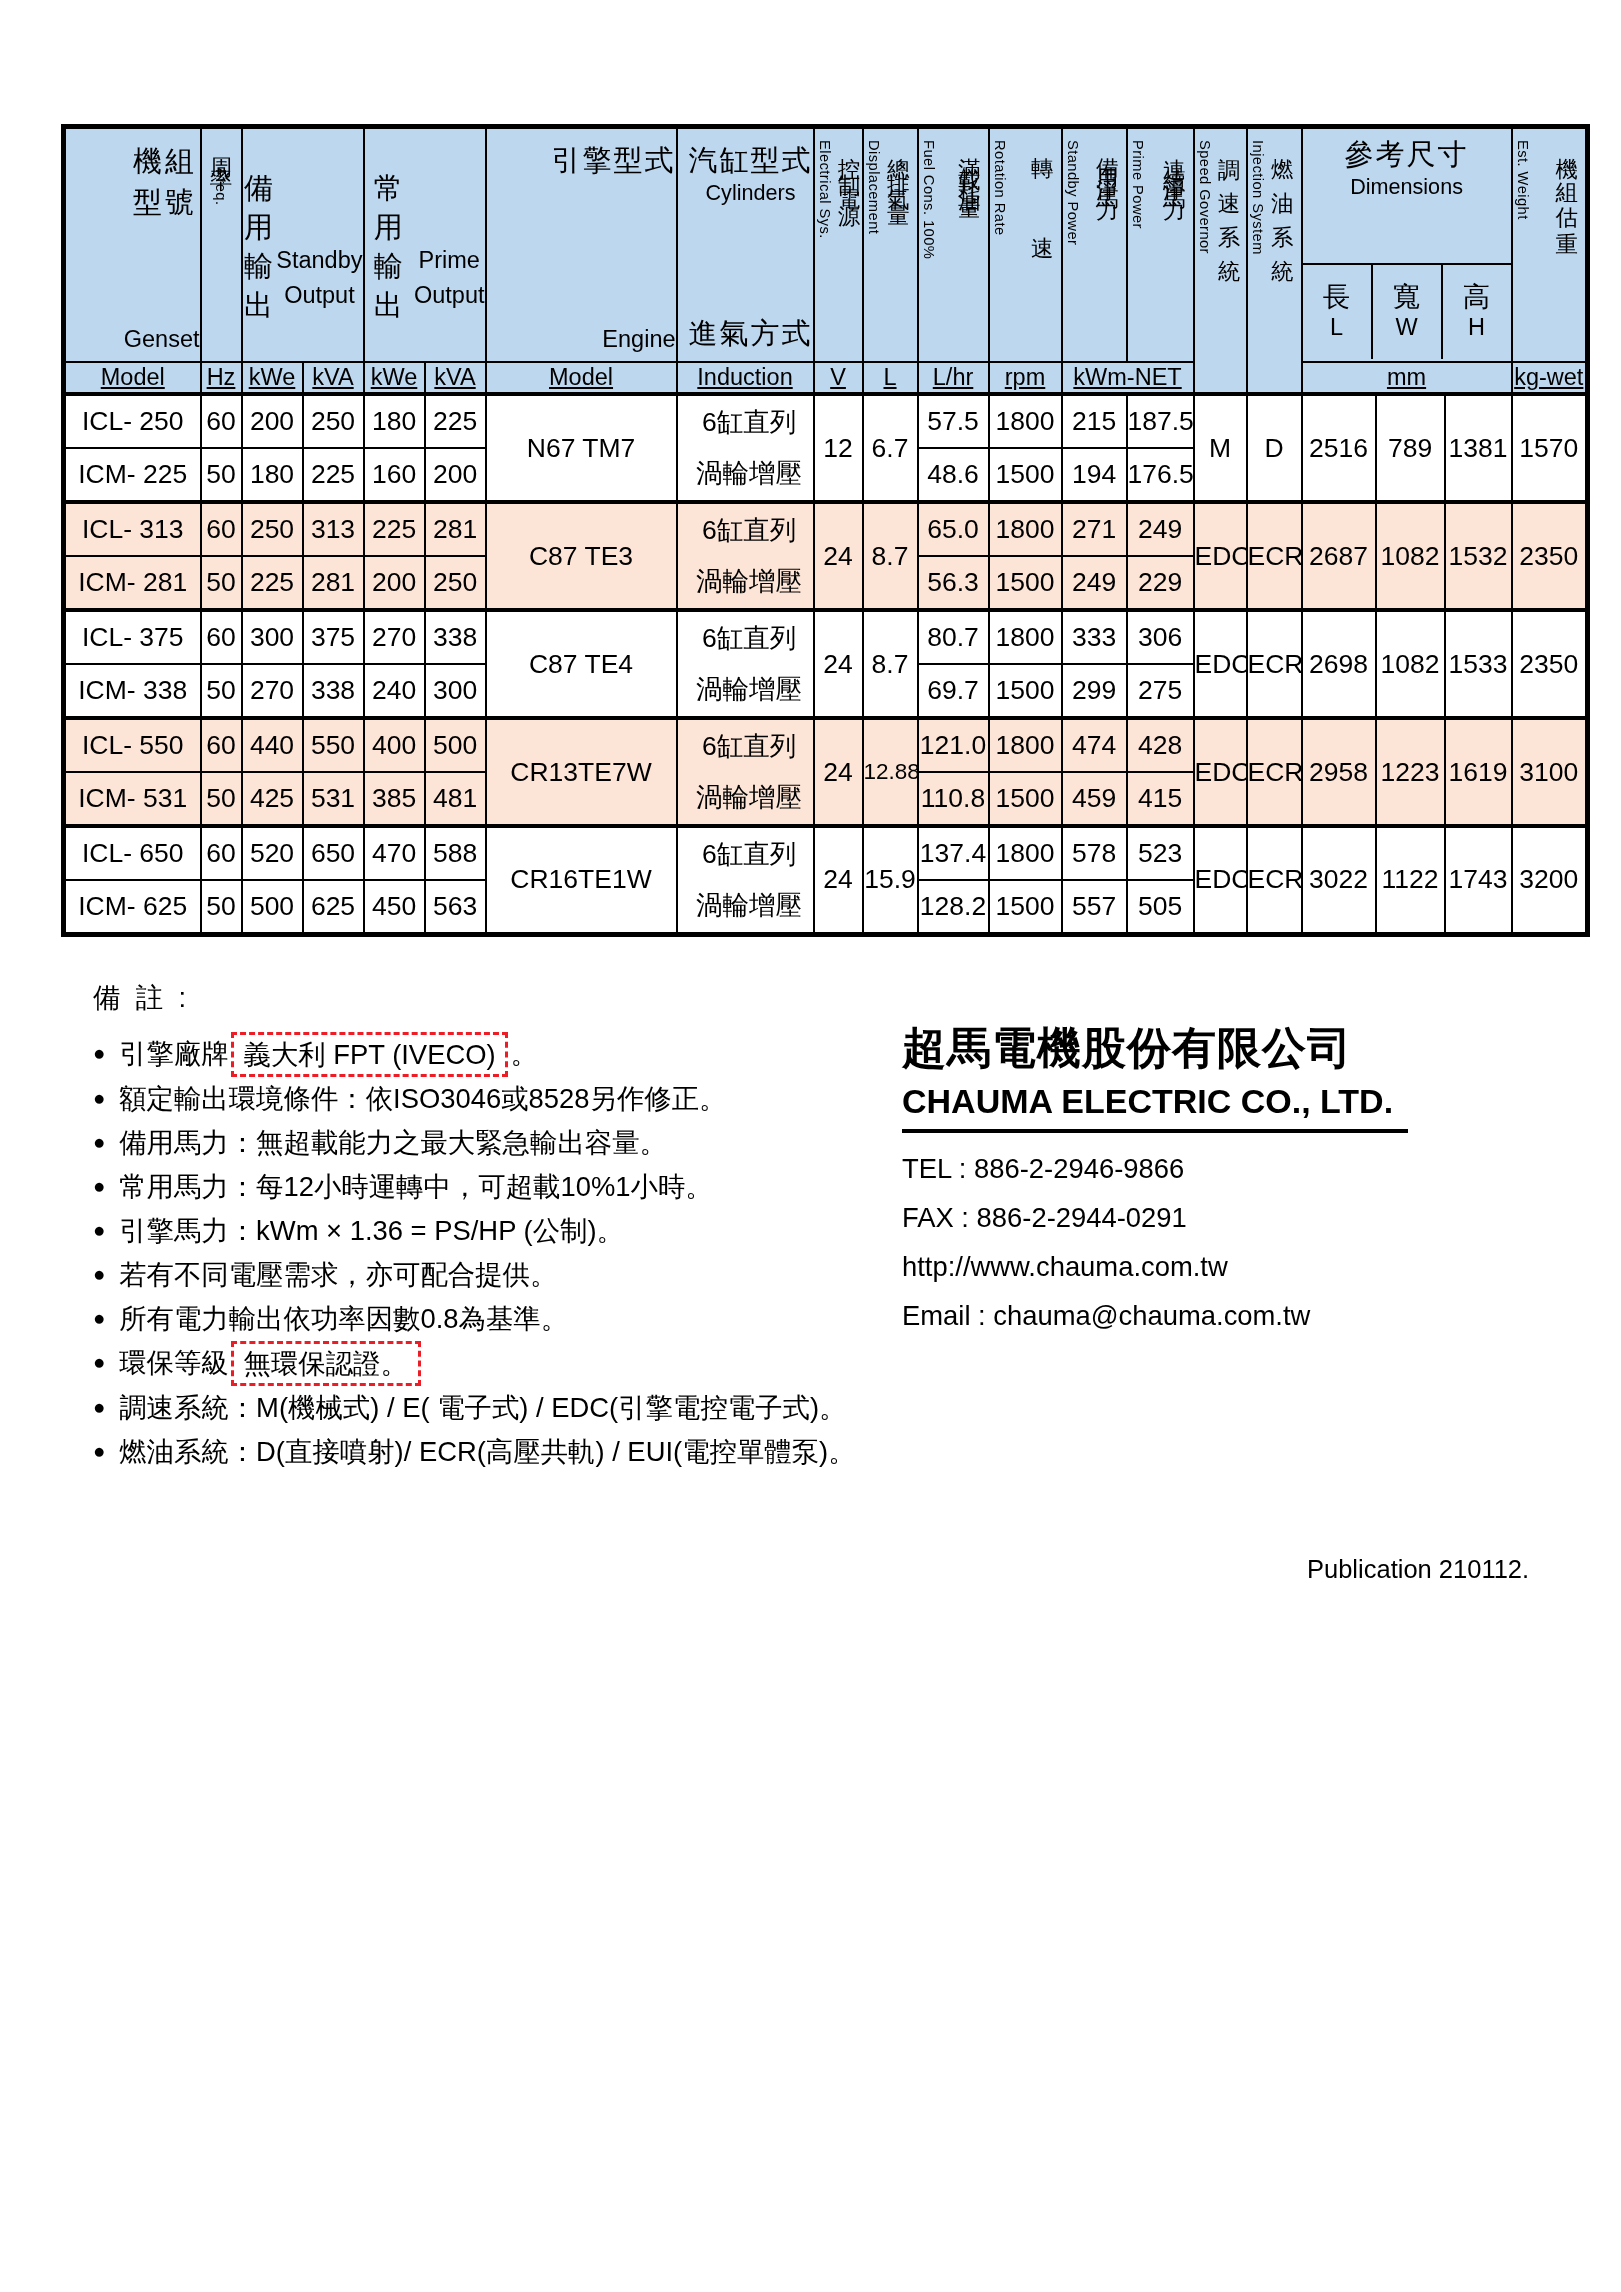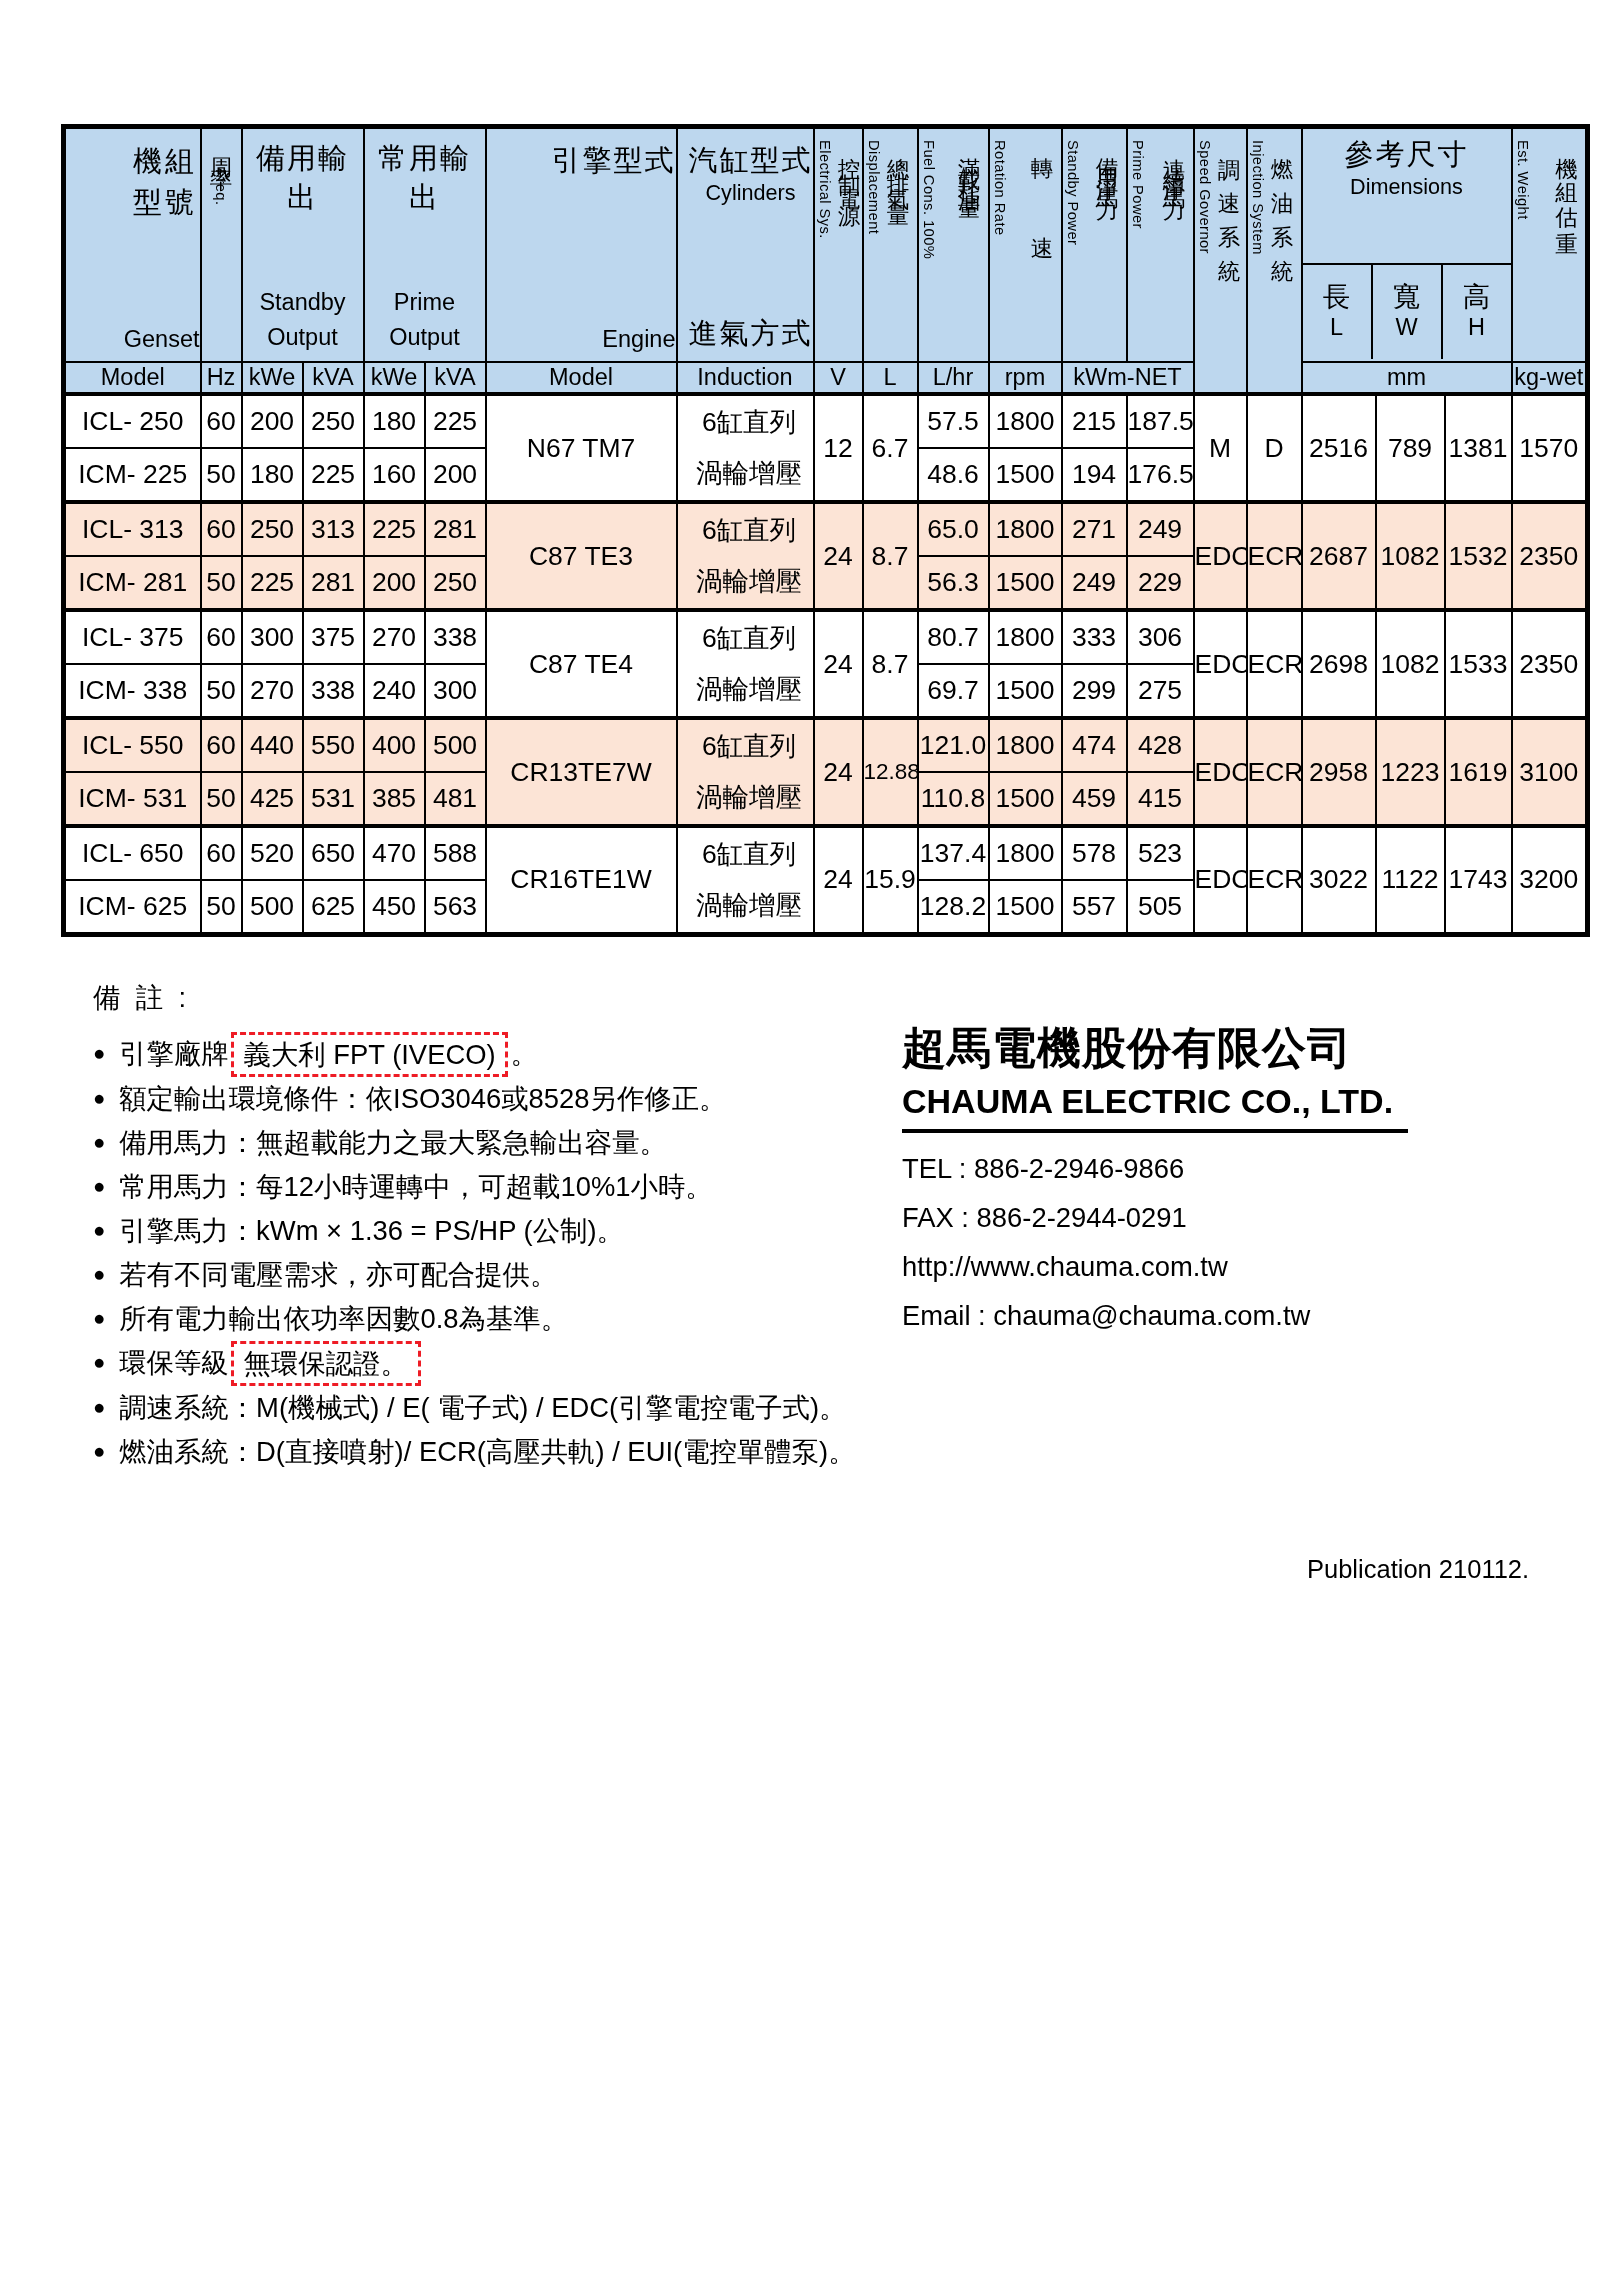"備用輸出" .stackf { flex-direction: column -> row }
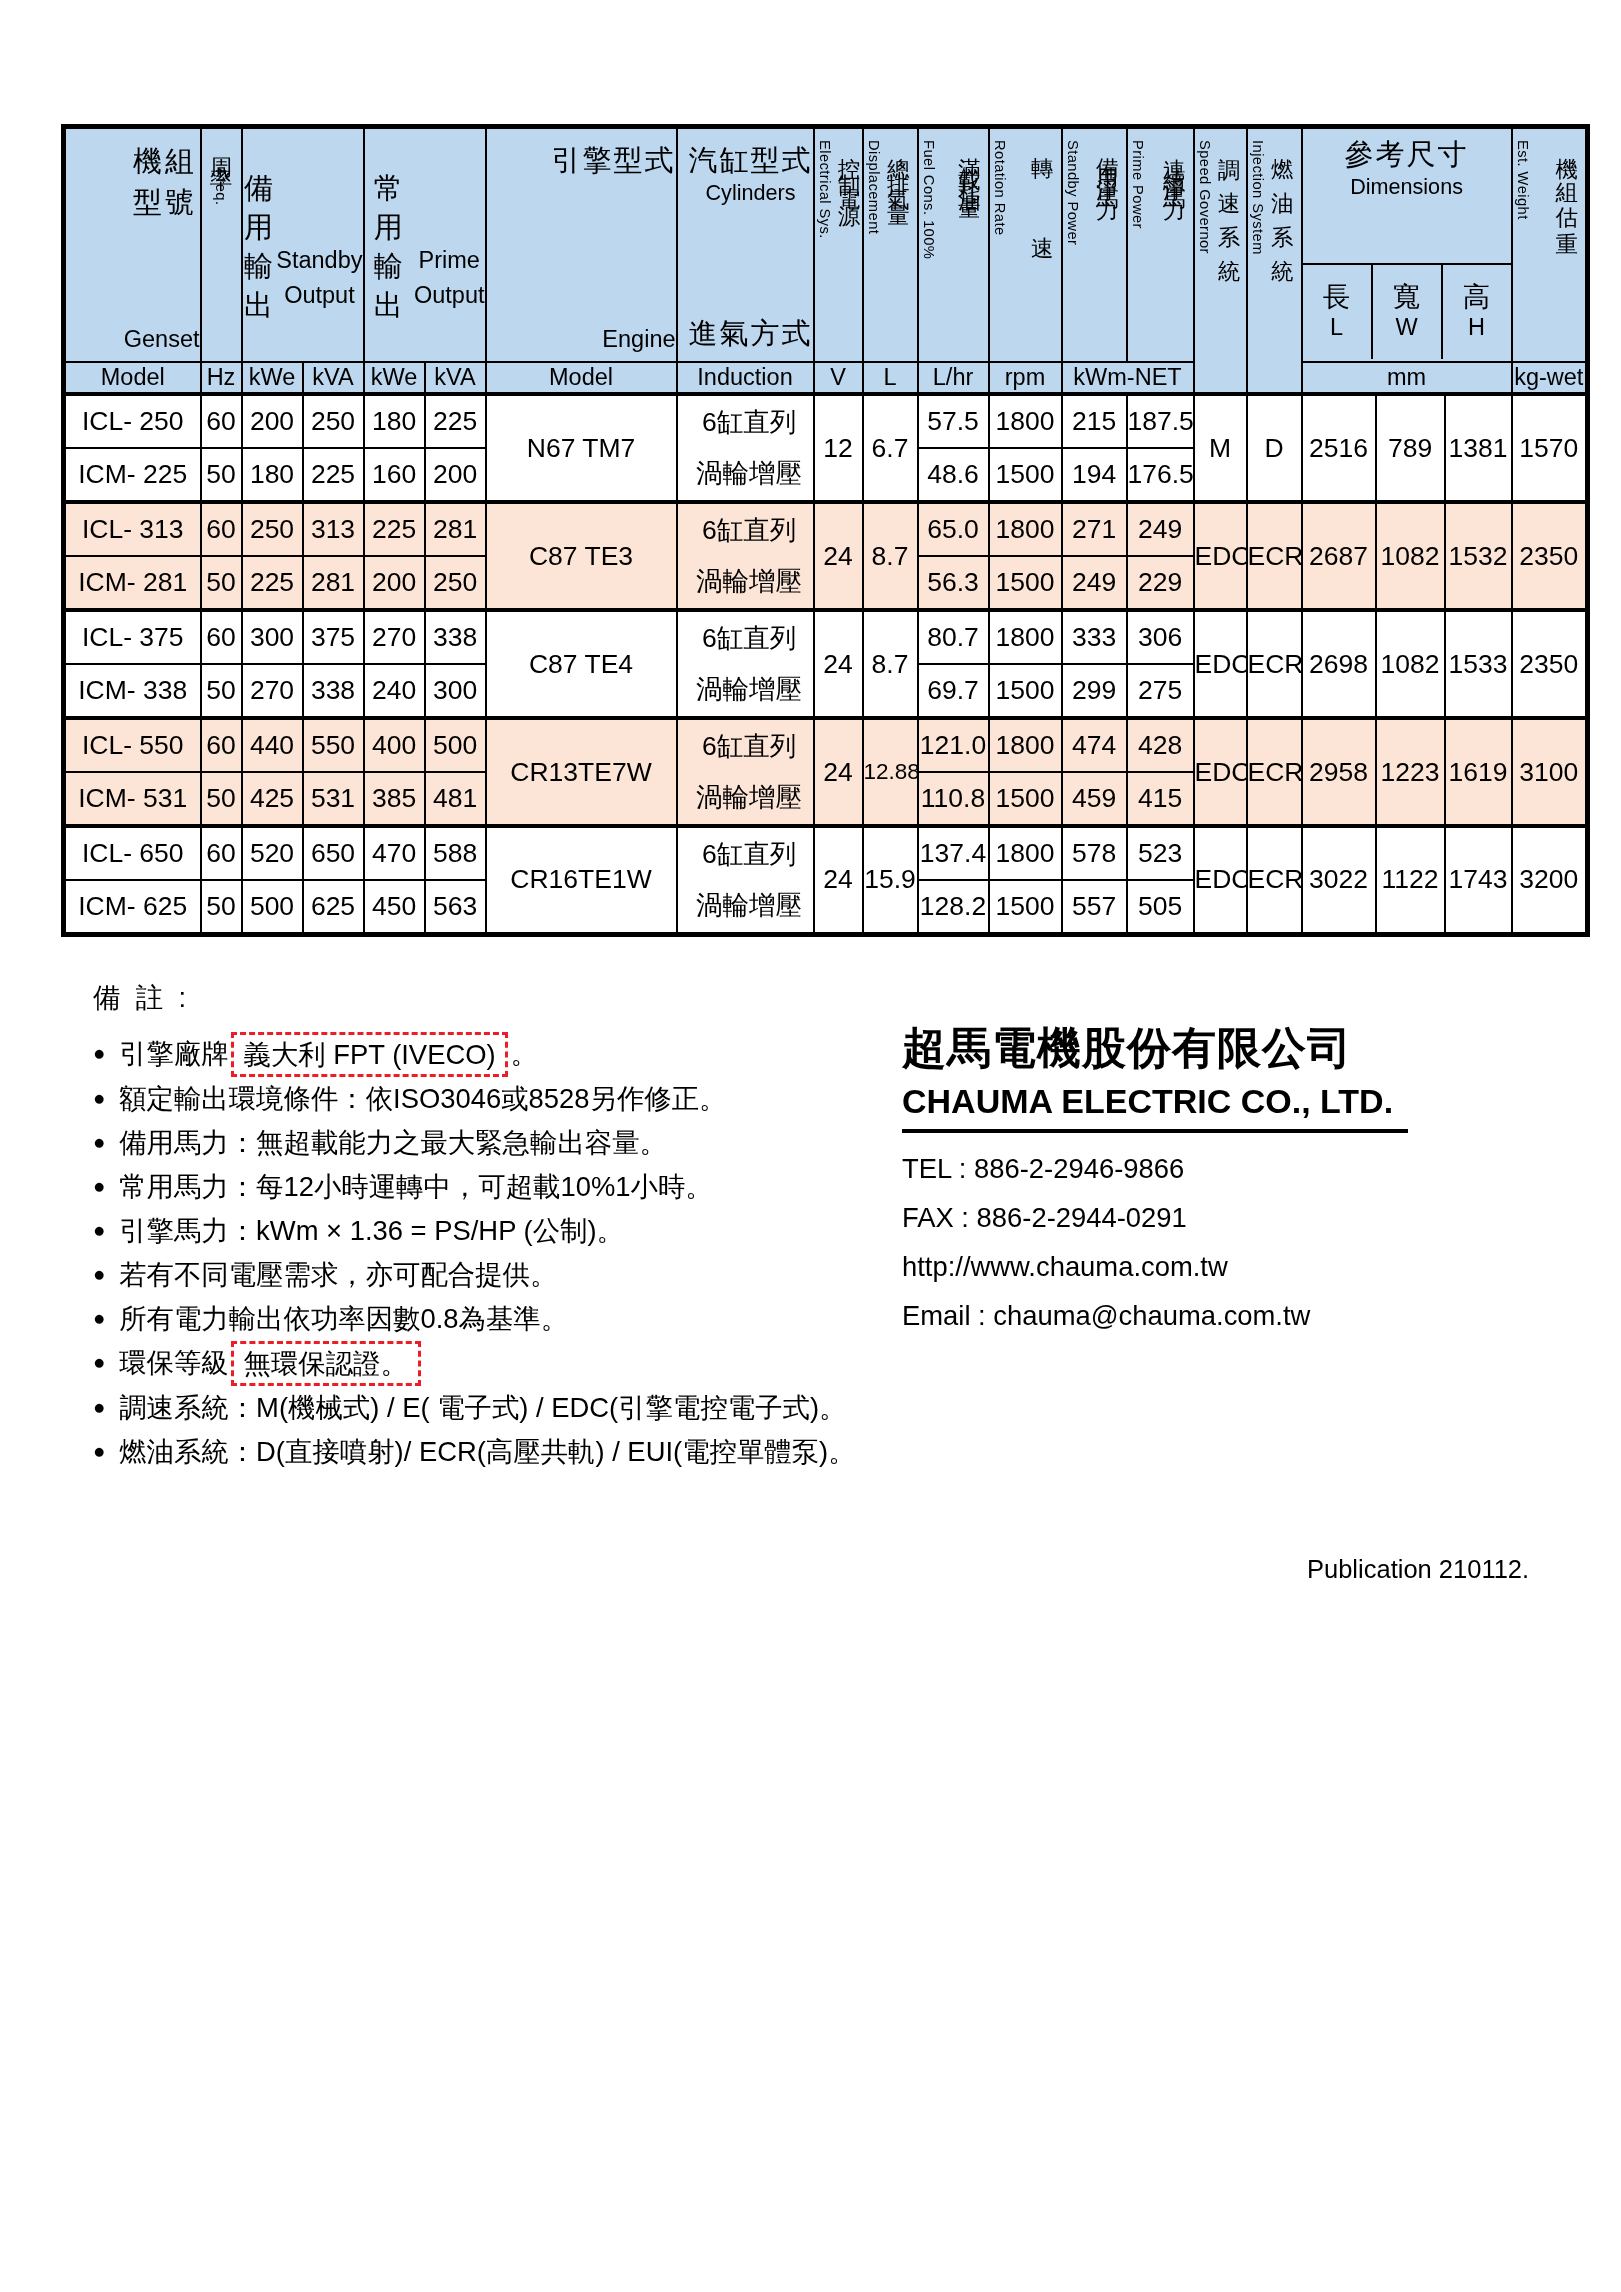"Model" tr.h2 th { text-decoration: none -> underline }
